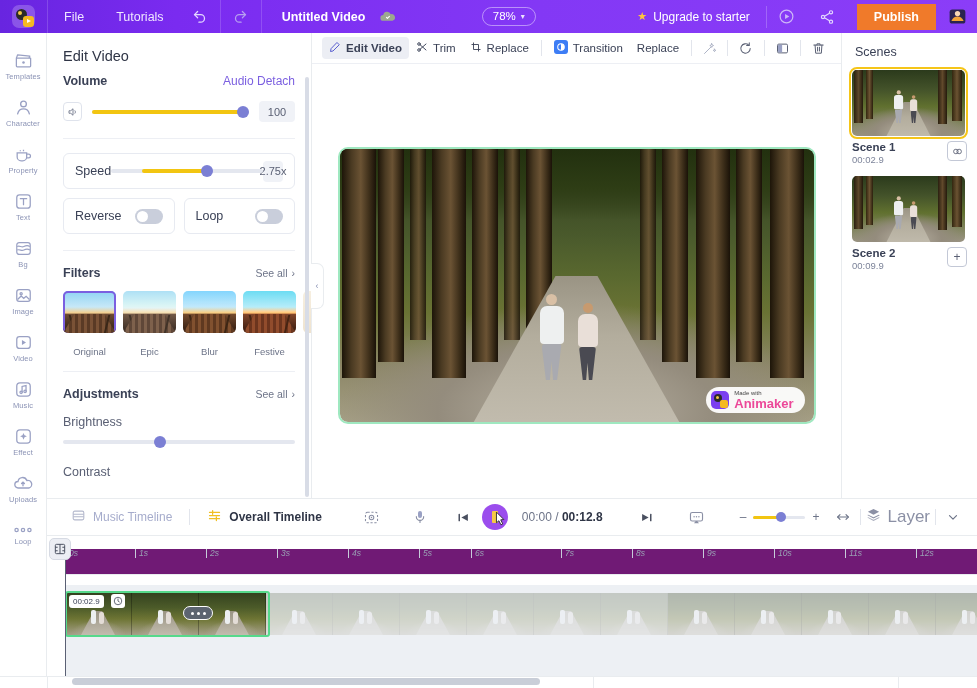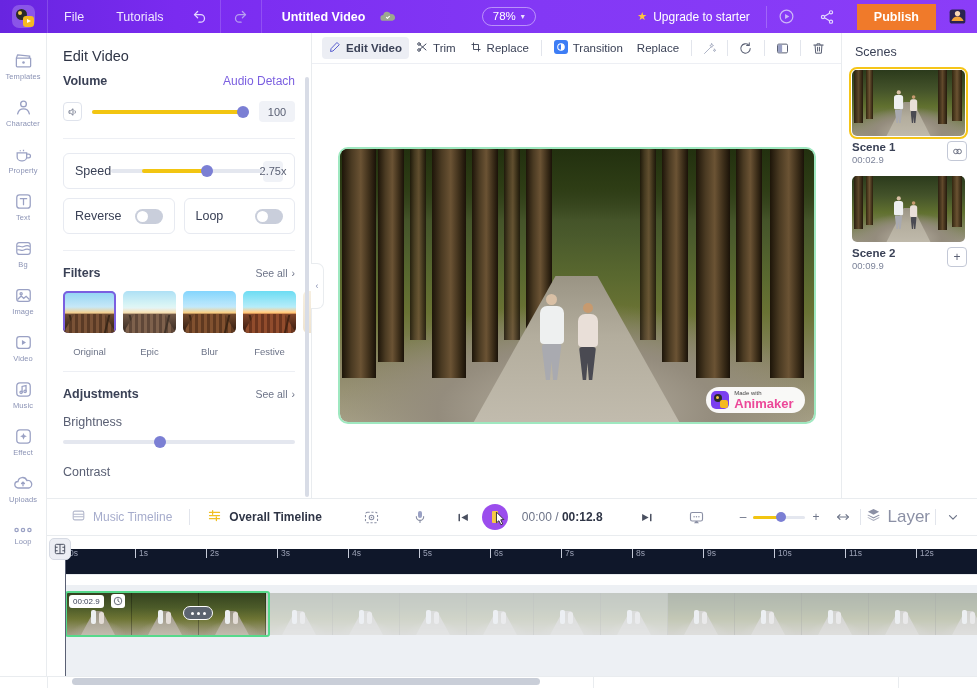"0s" .ruler { background: #0f172a -> #701a75; font-style: none -> italic }
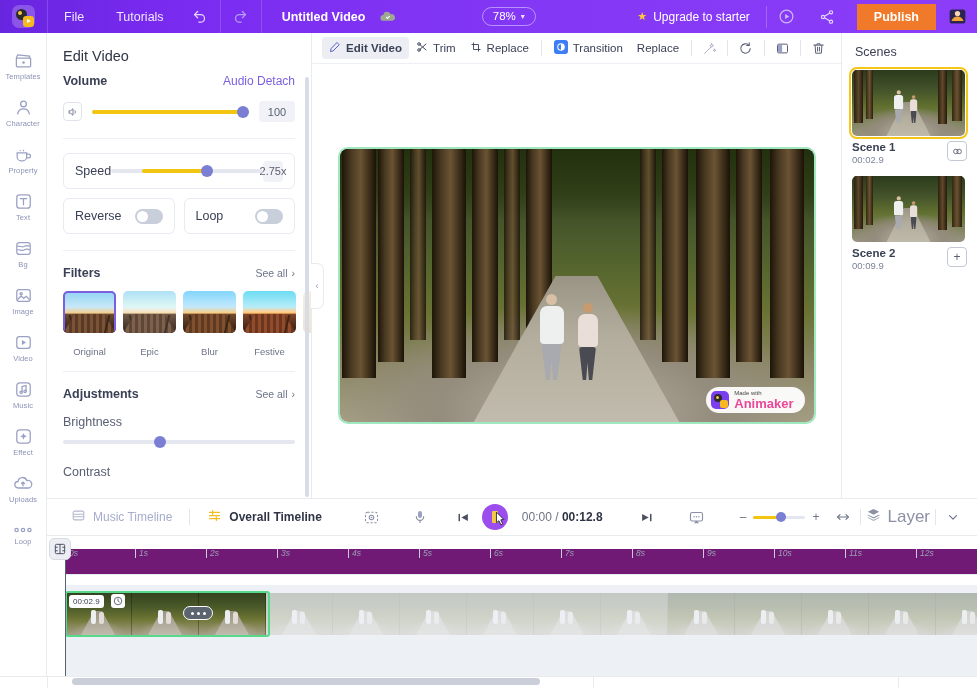"6s" span.tick { left: 425px -> 406px }
